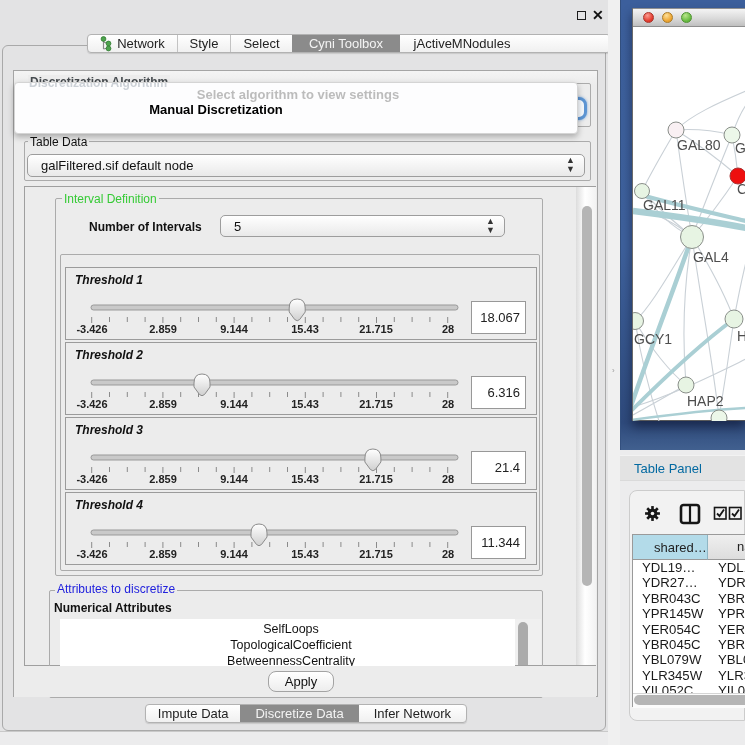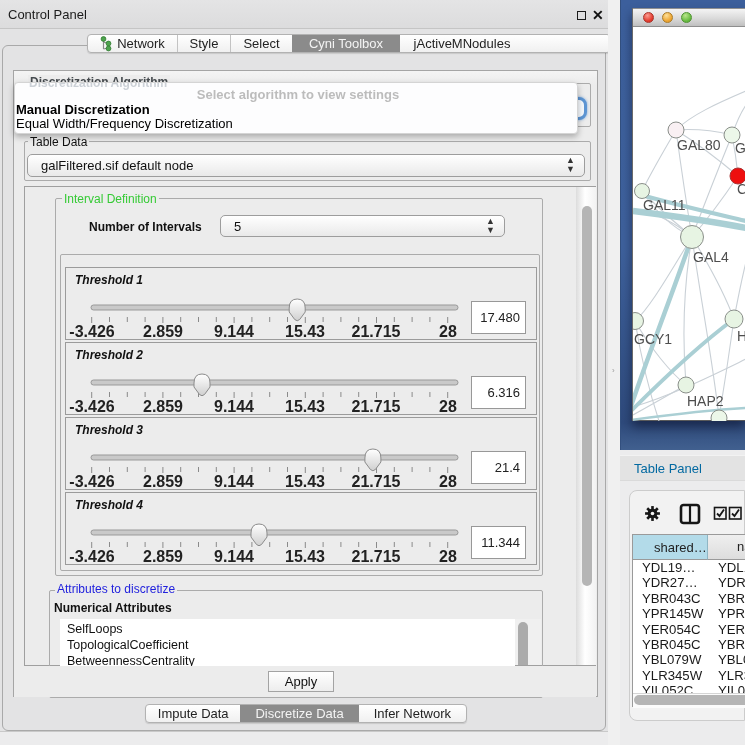"Control Panel" div.abs { html: <div> <span>Control Panel</span> </div> -> none }
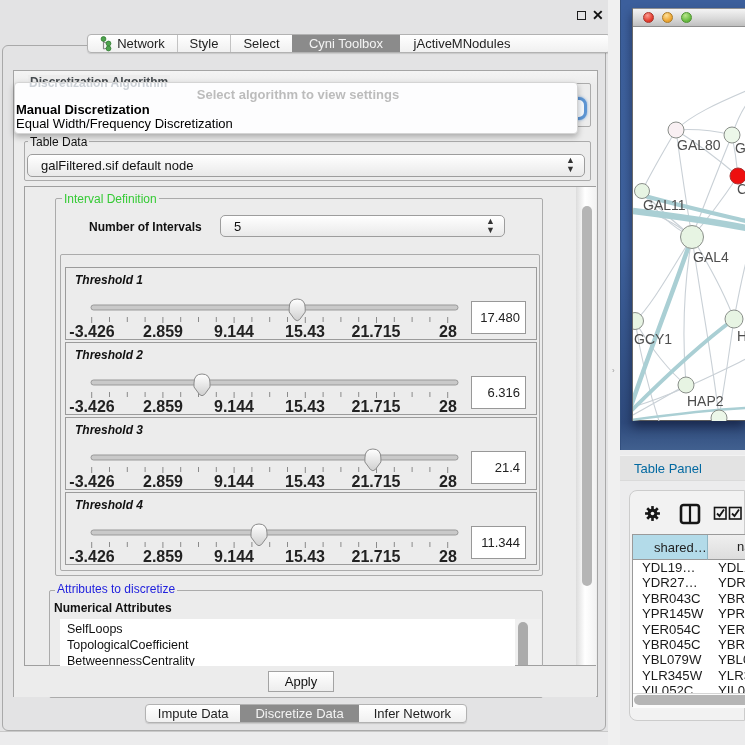"Manual Discretization" div.abs { text-align: none -> center }
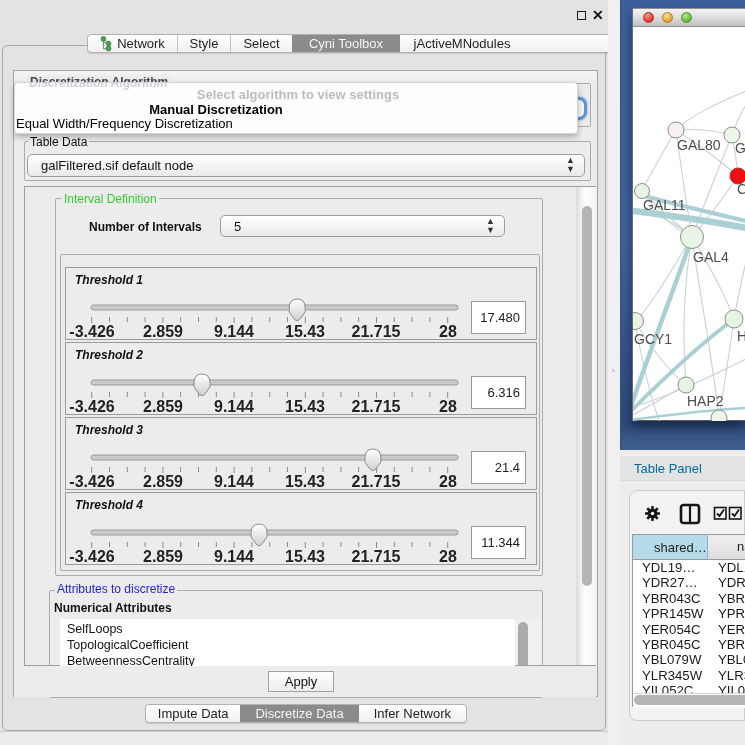"Equal Width/Frequency Discretization" div.abs { html: <div>Equal Width/Frequency Discretization</div> -> none }
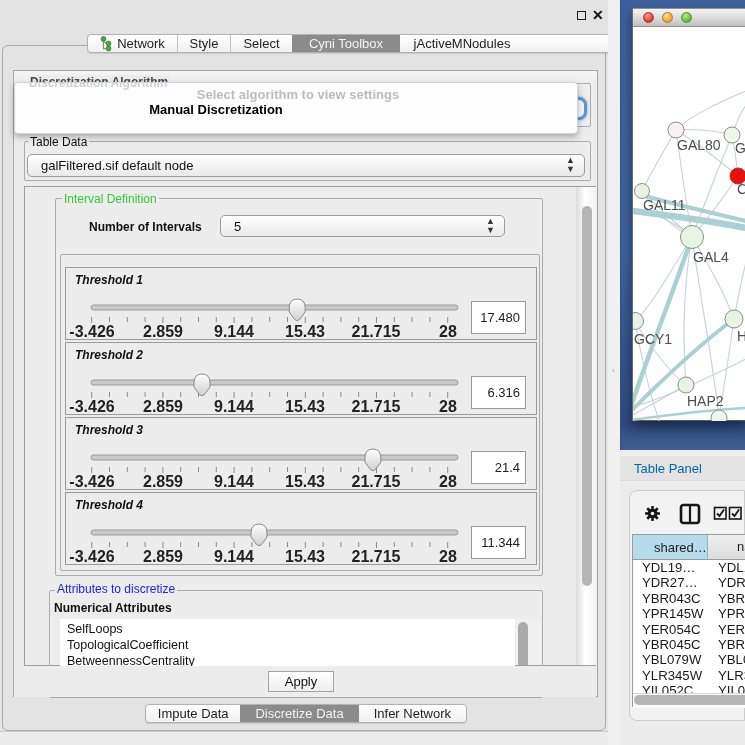"17.480" div.vbox { text: 17.480 -> 18.067 }
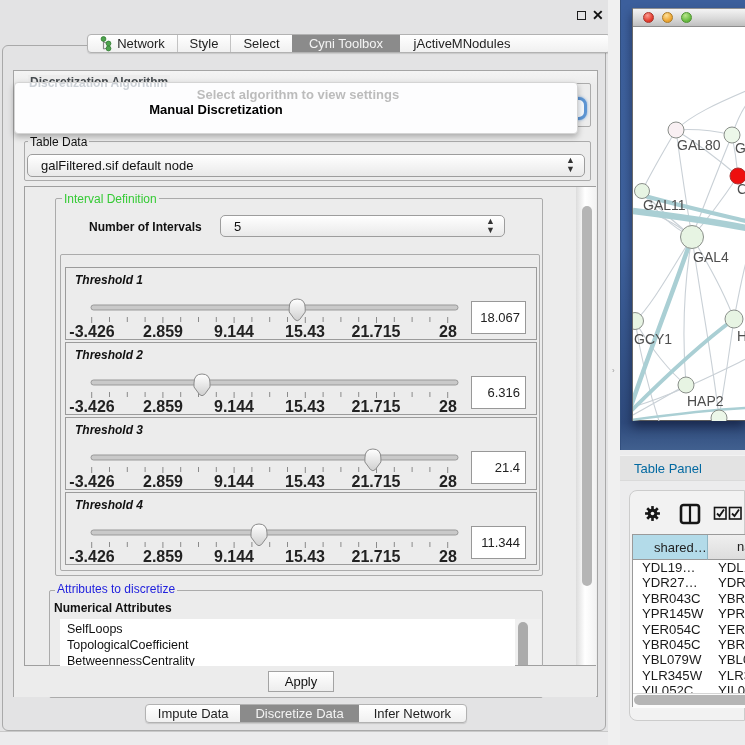"-3.426" .slab { font-size: 16px -> 11px }
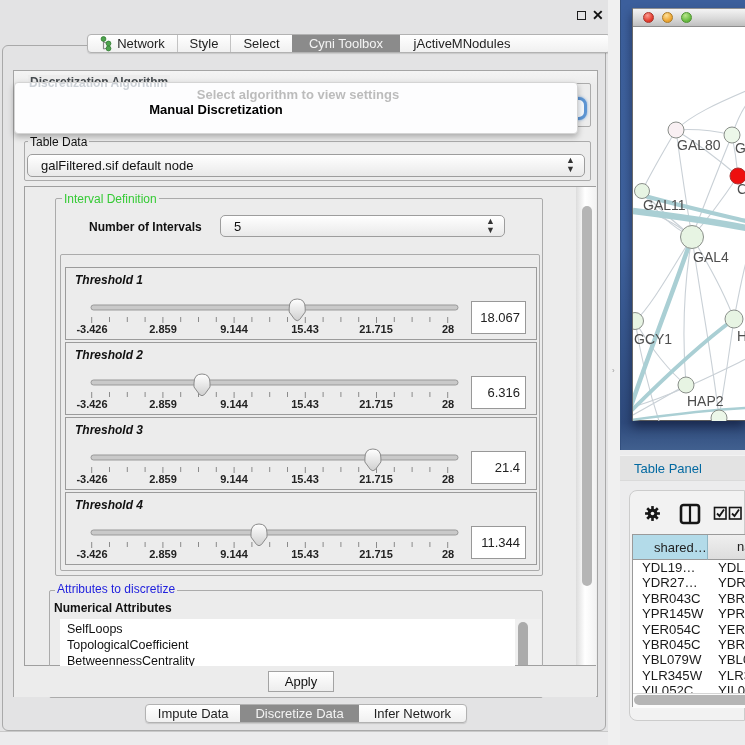"SelfLoops" #attrlist { text-align: none -> center }
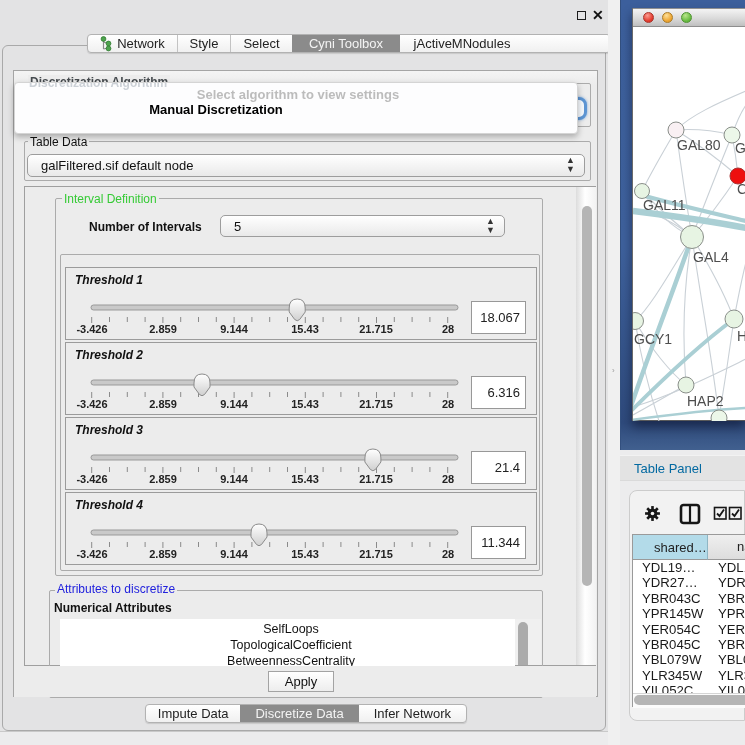"Apply" #apply { border-radius: 0 -> 8px }
